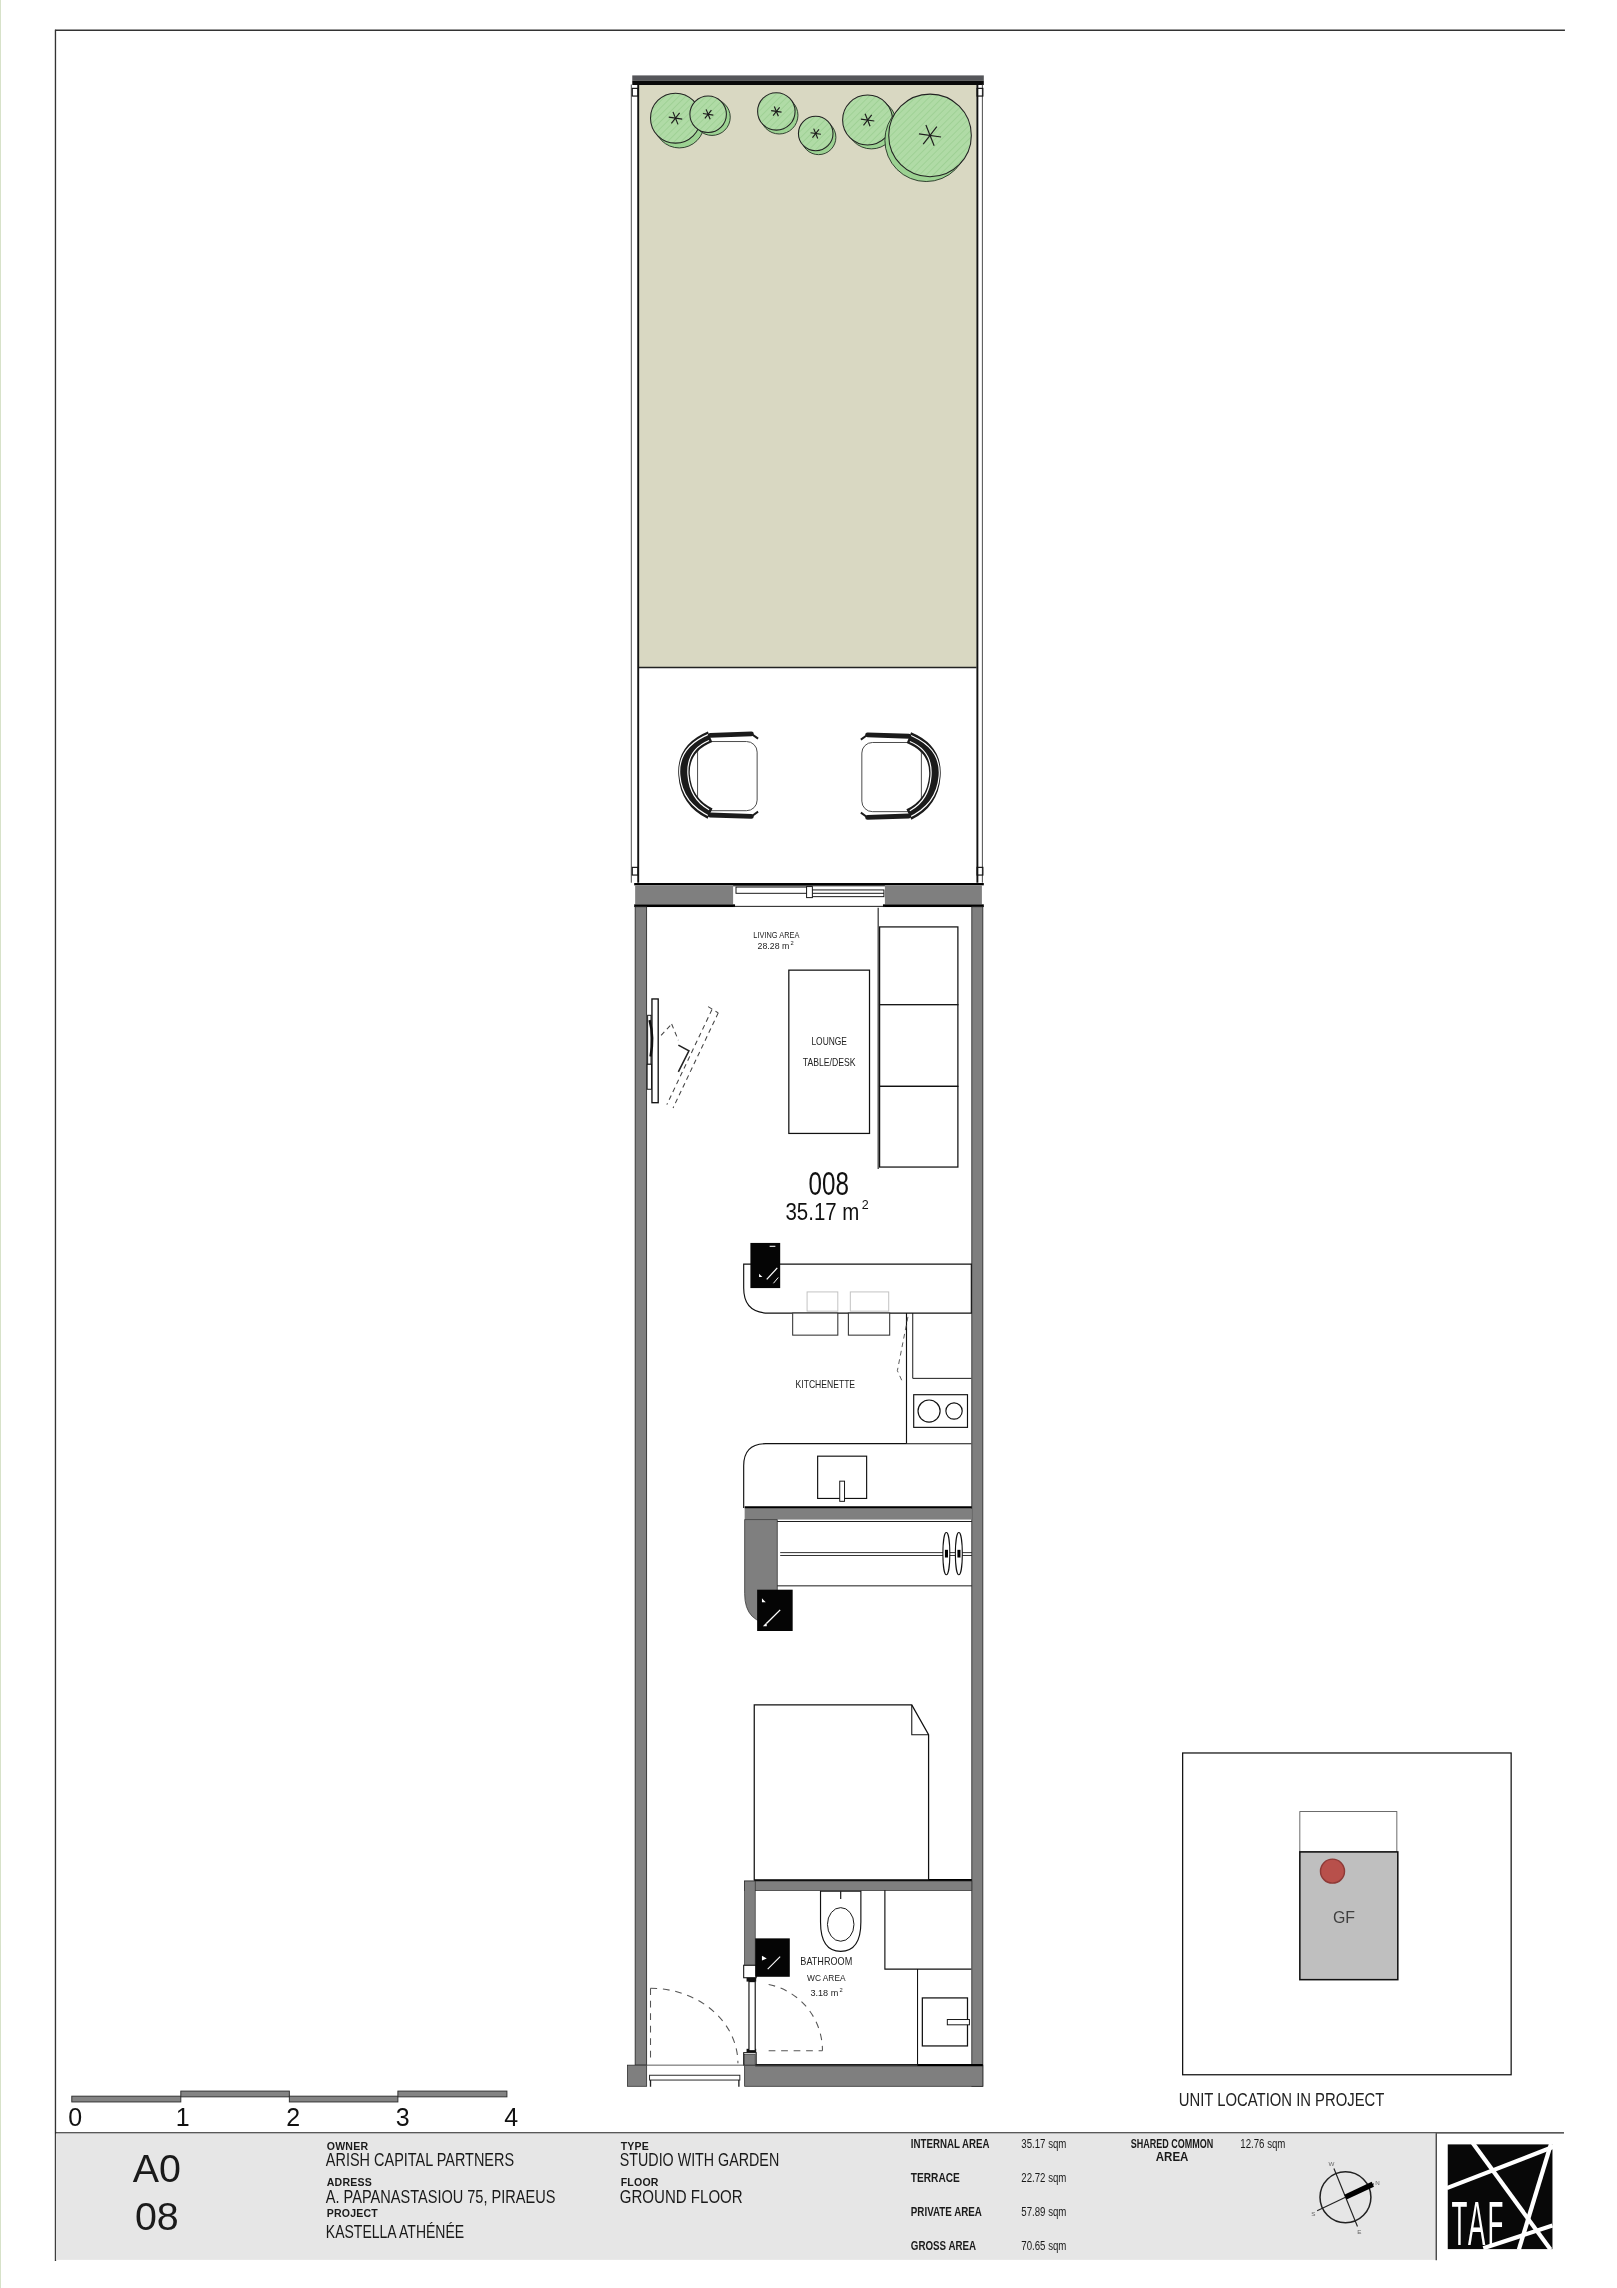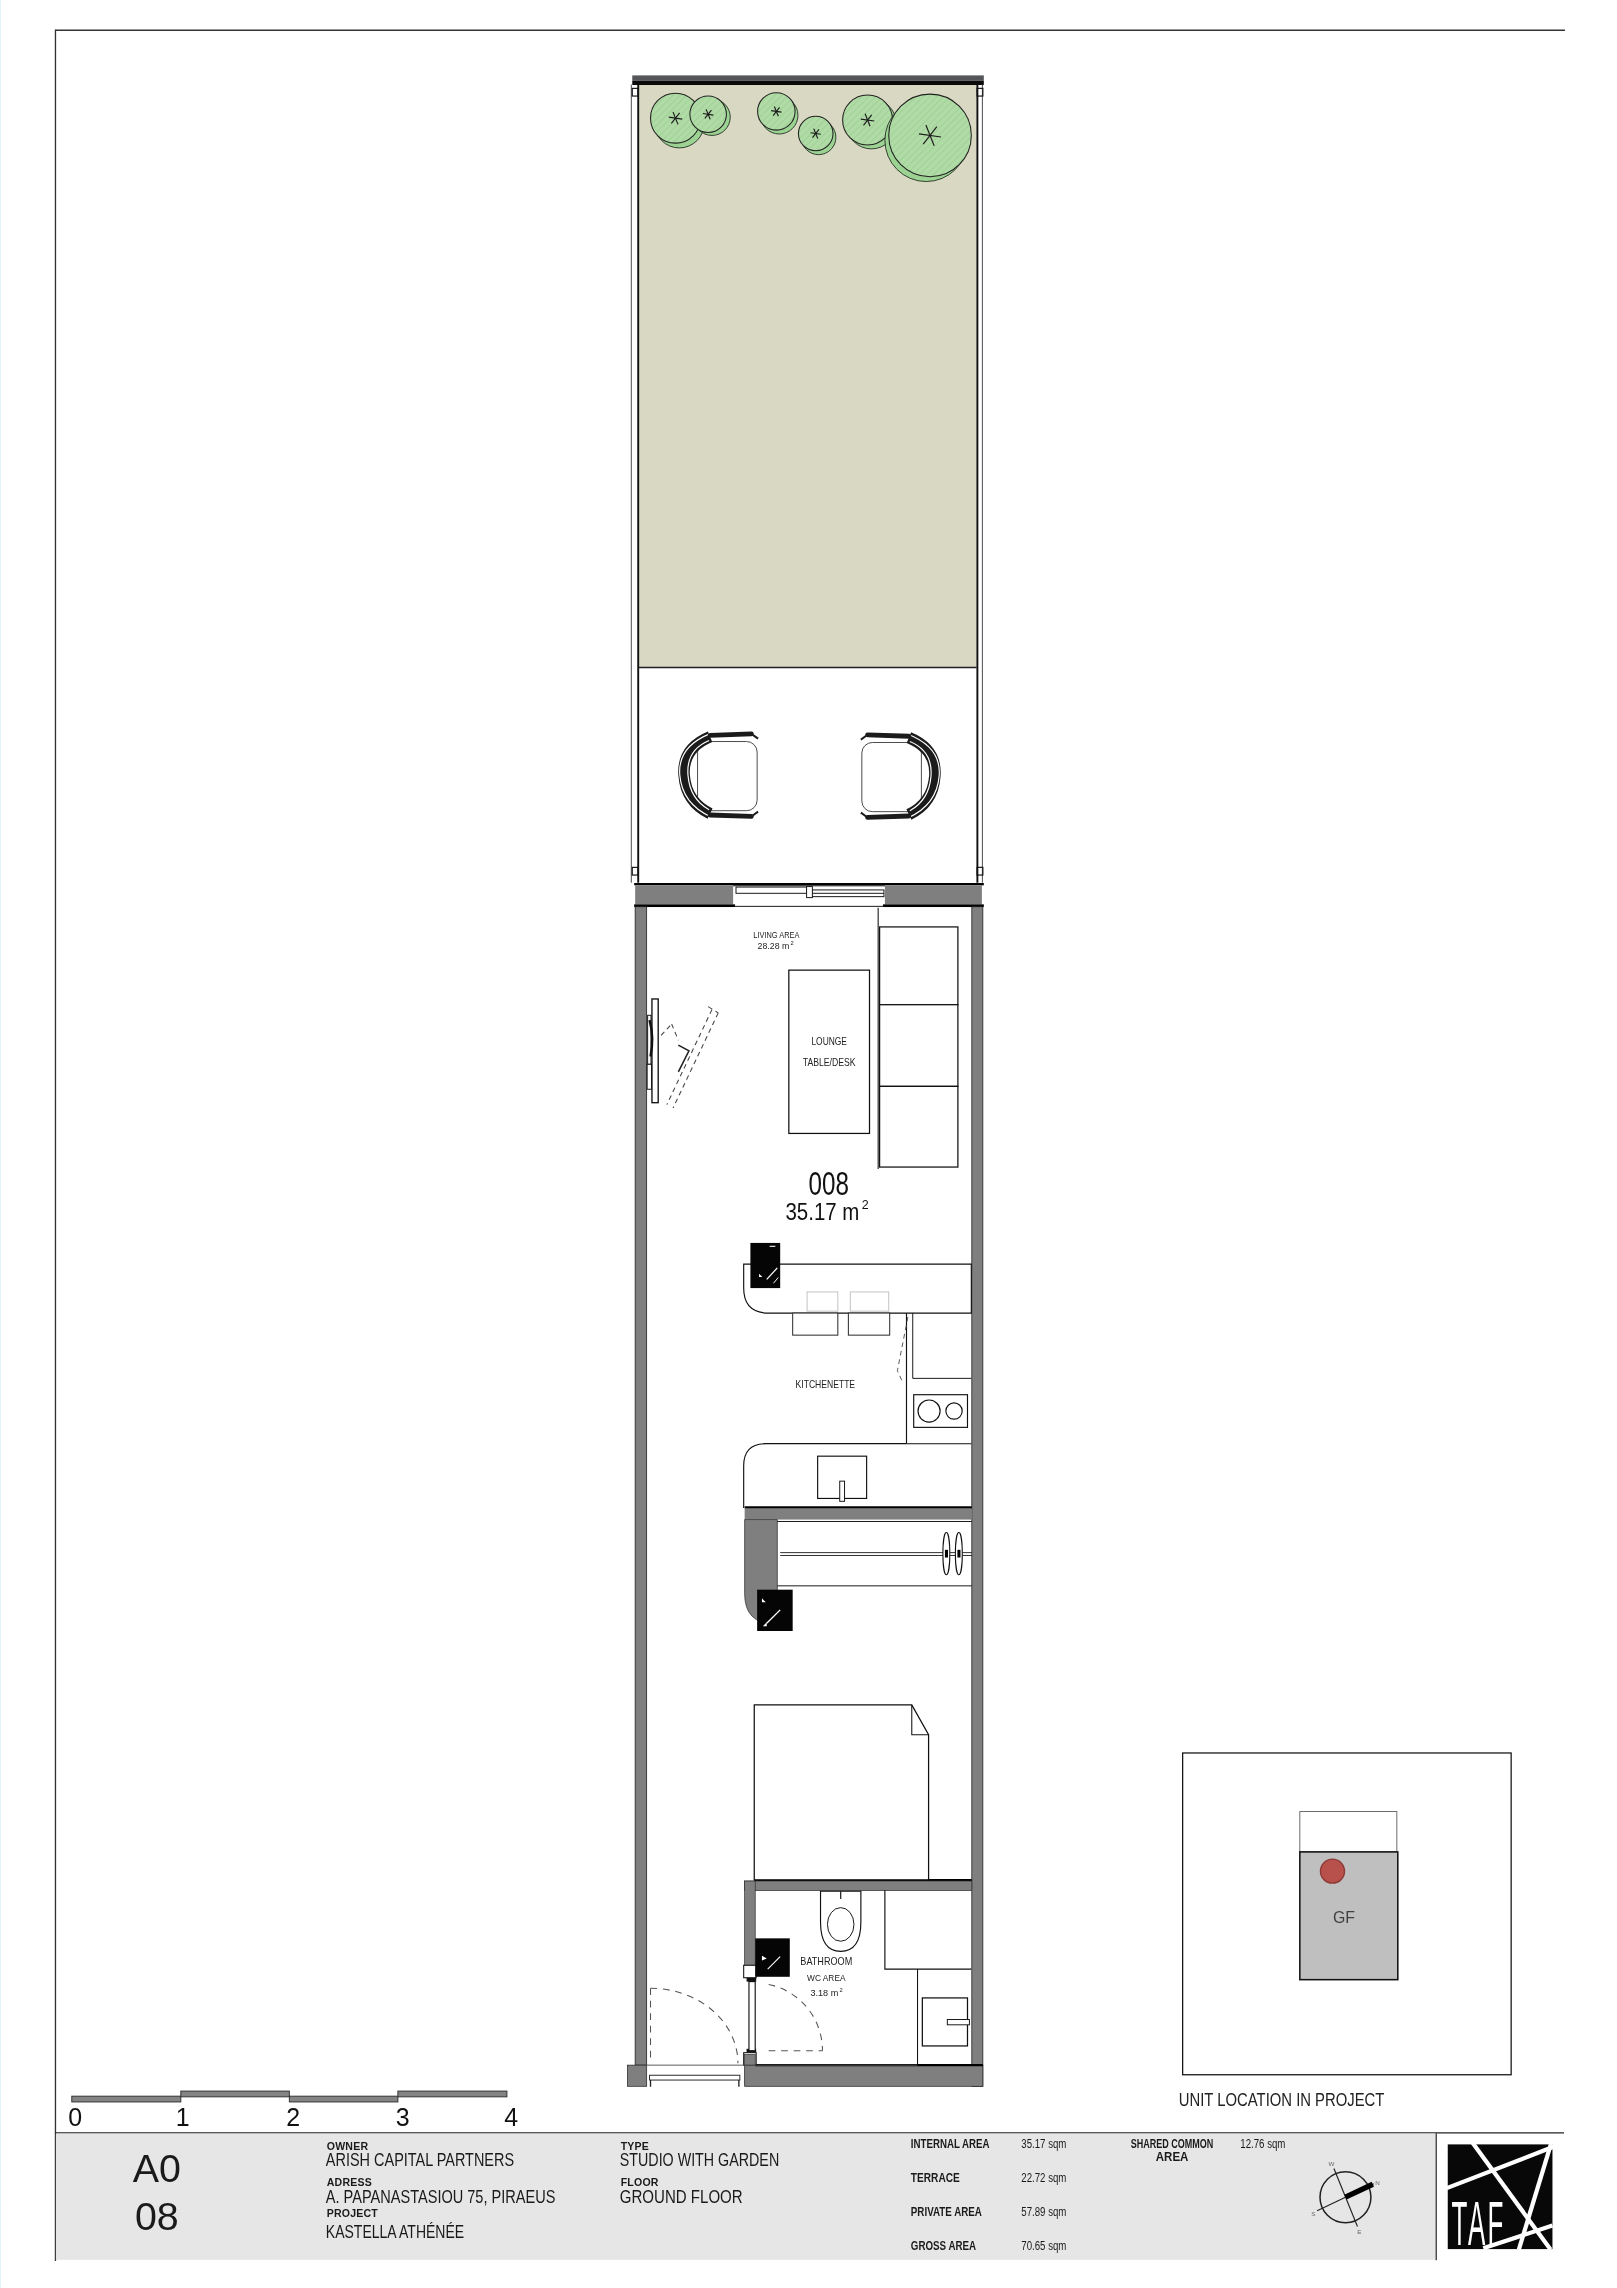"LIVING AREA" #page { background: #7dd3fc -> #4d7c0f }
